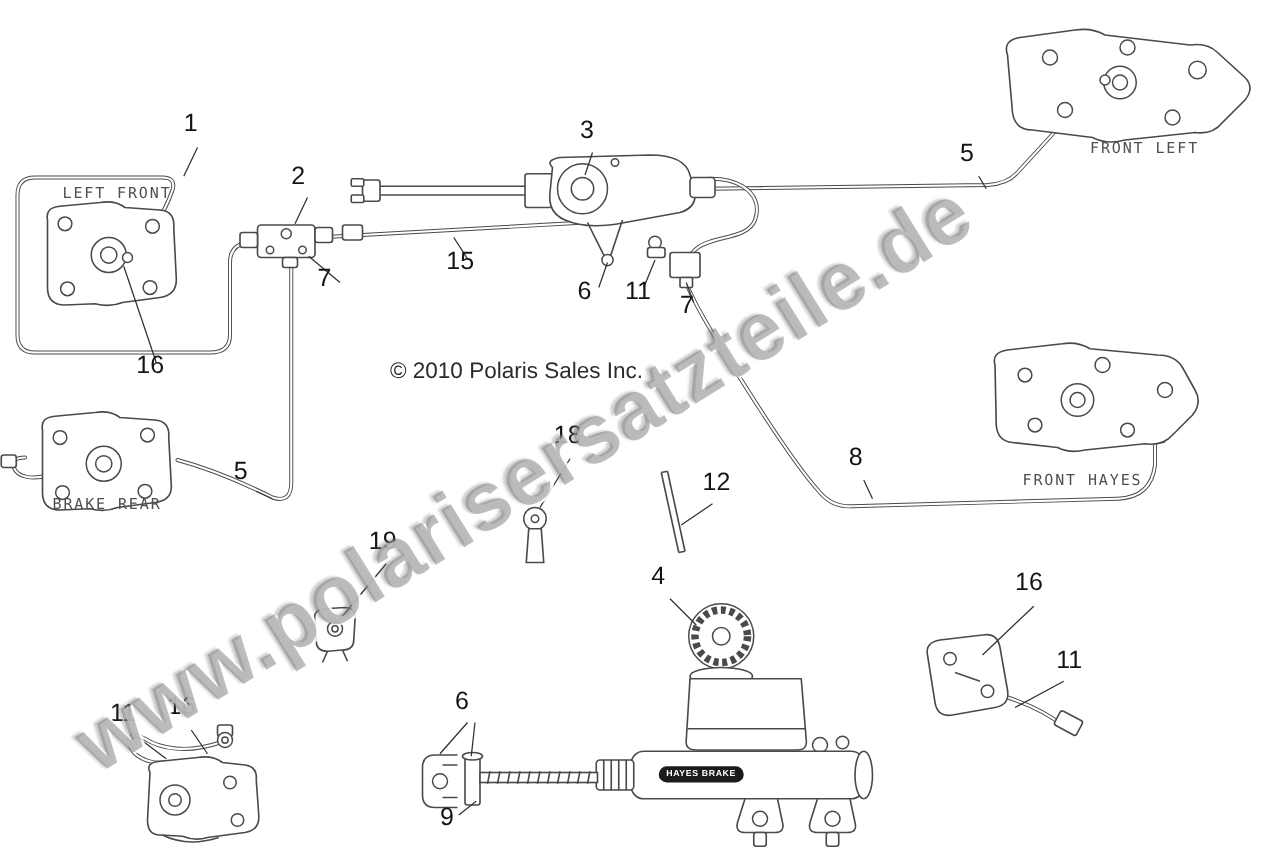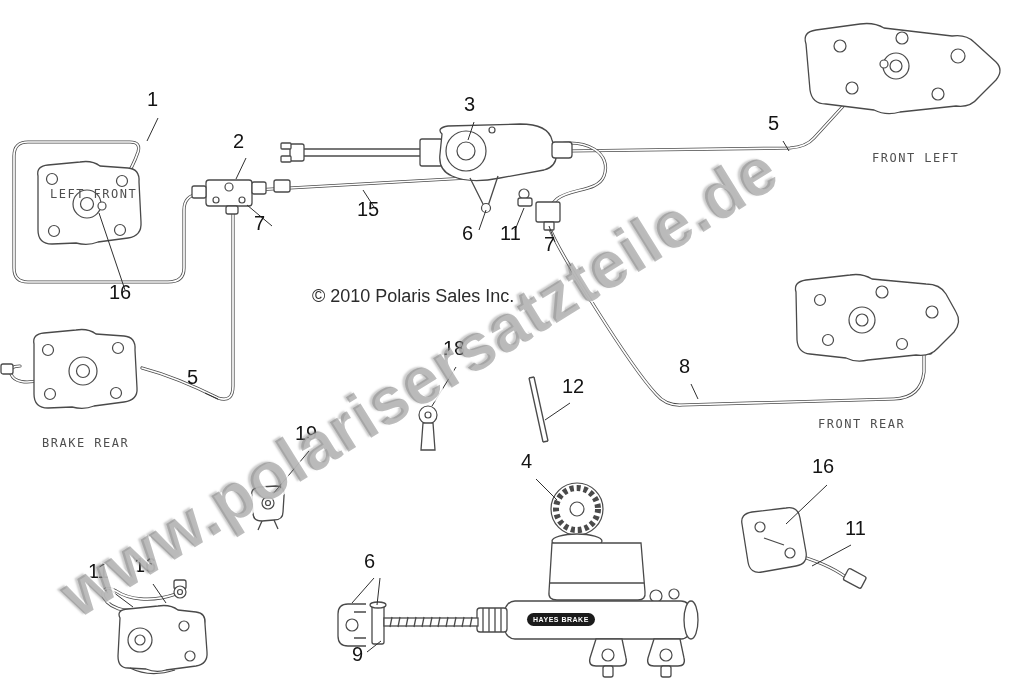"FRONT LEFT" .region-label { margin-top: 40px -> none }
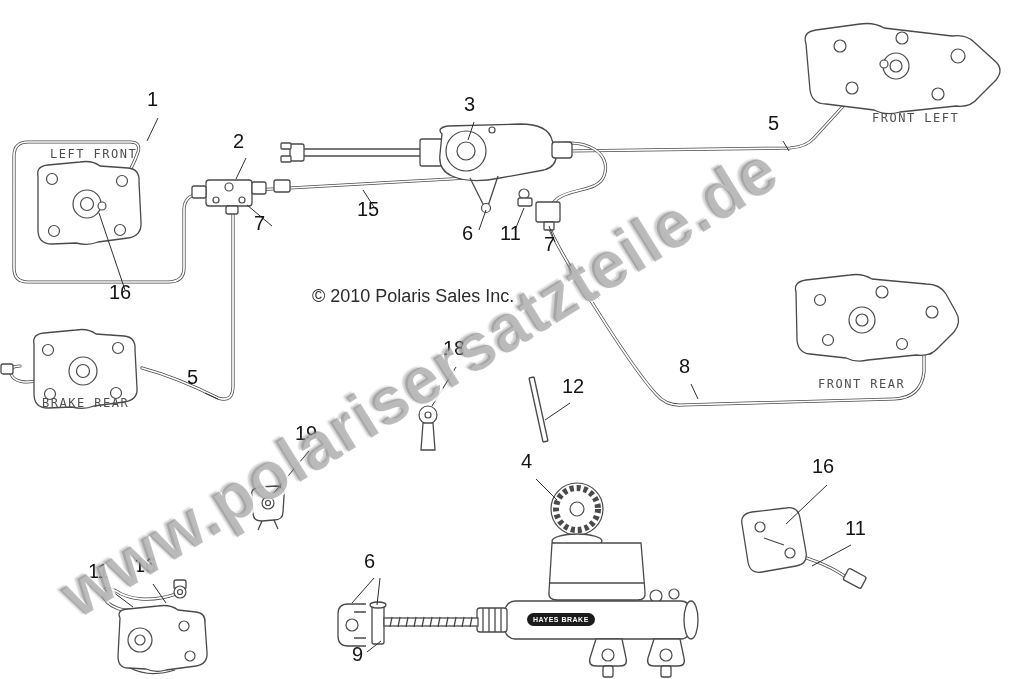"FRONT REAR" div.region-label { text: REAR -> HAYES }
